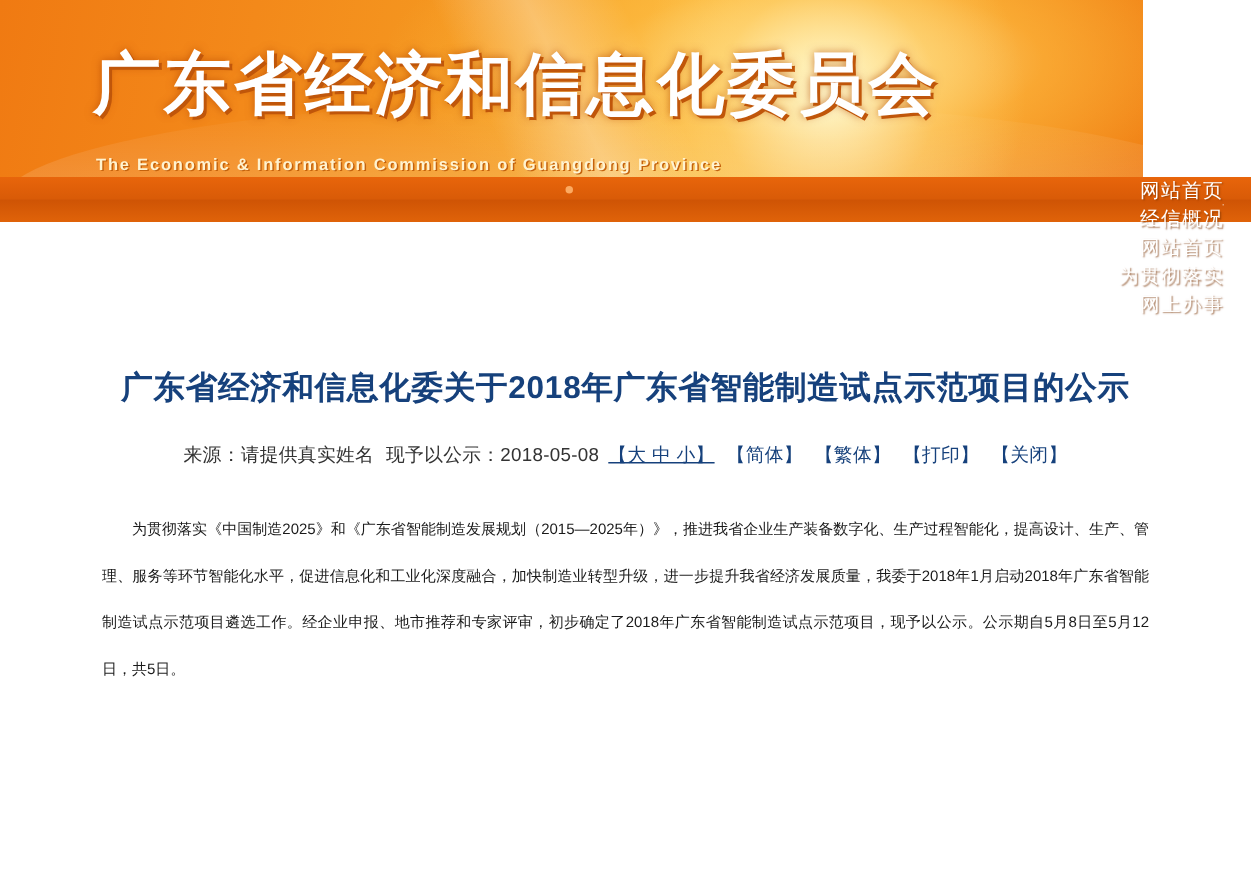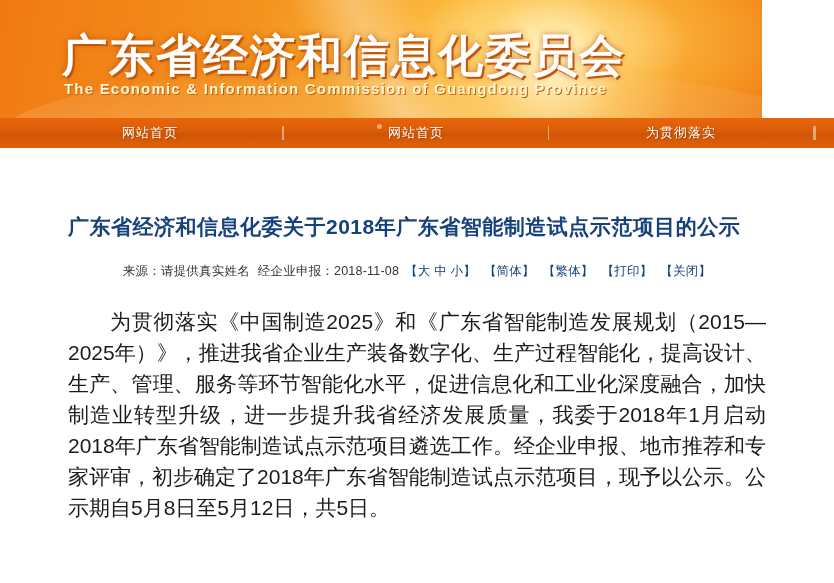"The Economic & Information Commission" .banner-sub { font-size: 15px -> 11px; top: 80px -> 104px }
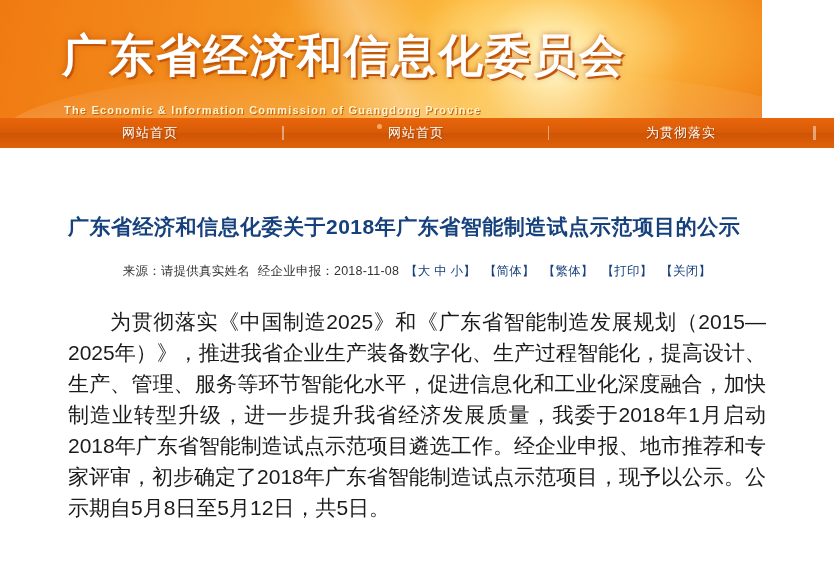"网站首页" .navbar { align-items: center -> flex-end; flex-direction: none -> column }
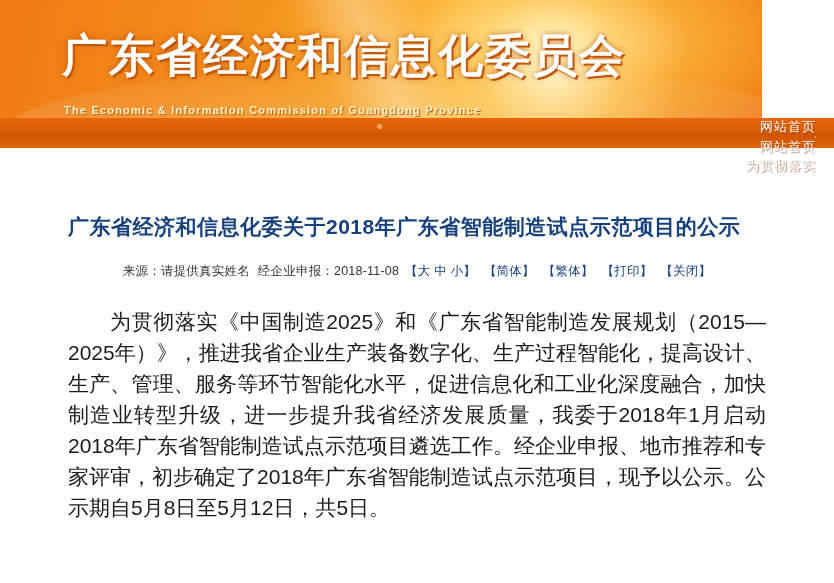"经信概况" div.navitem { html: none -> <div>经信概况</div> }
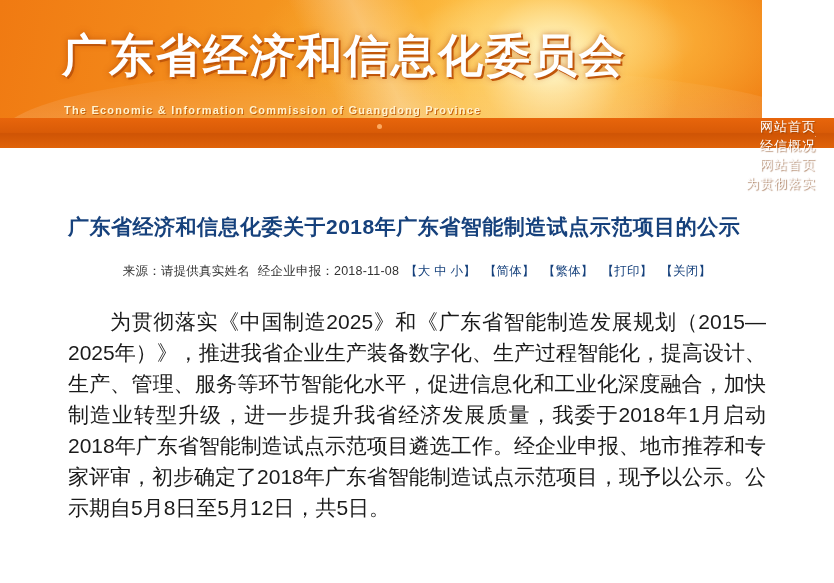"网上办事" div.navitem { html: none -> <div>网上办事</div> }
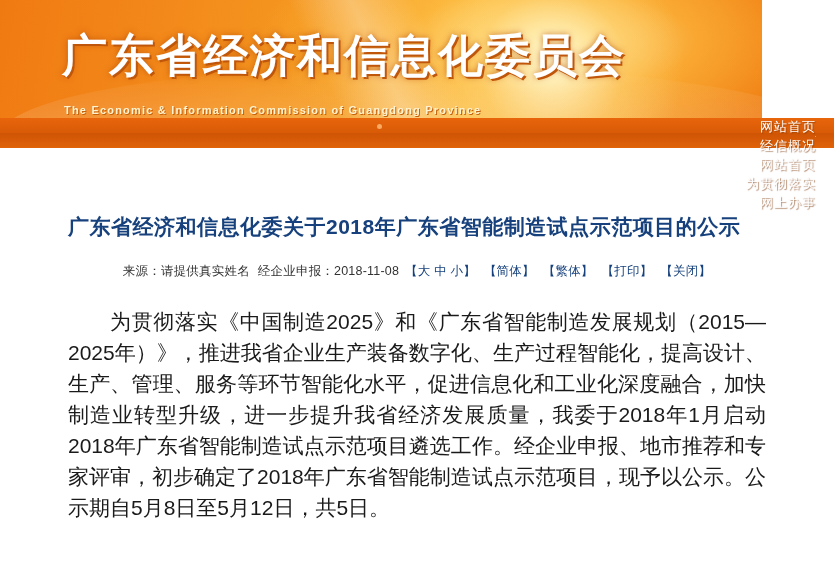"广东省经济和信息化委关于2018年广东省智能制造试点示范项目的公示" .doc-title { margin-top: 64px -> 96px; text-align: left -> center }
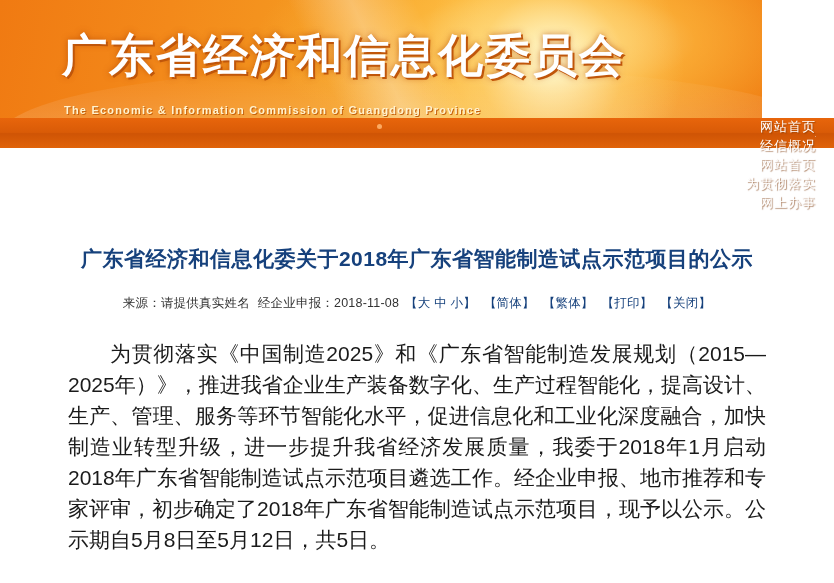"经企业申报：" span { text: 经企业申报 -> 现予以公示 }
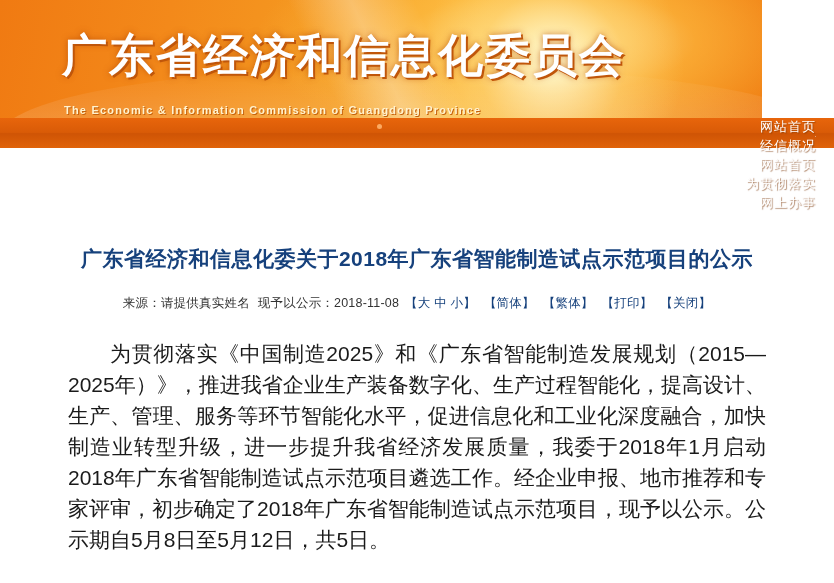"2018-11-08" span { text: 2018-11-08 -> 2018-05-08 }
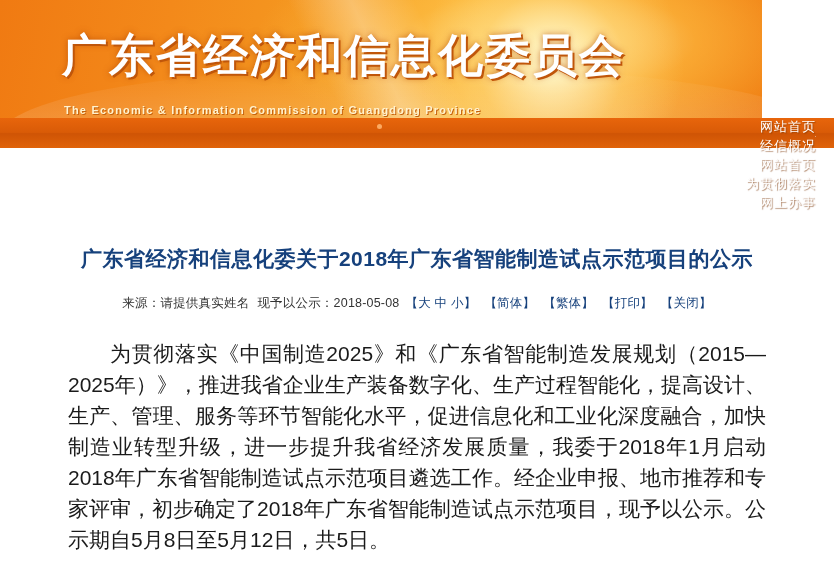"【大 中 小】" .meta .grp { text-decoration: none -> underline }
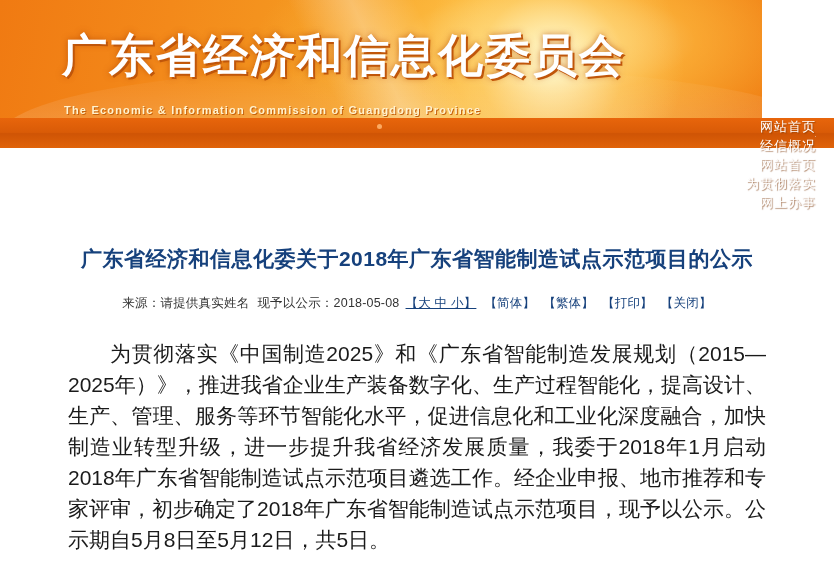"为贯彻落实《中国制造2025》和《广东省智能制造发展规划（2015—2025年）" .body-text { font-size: 21px -> 10px }
